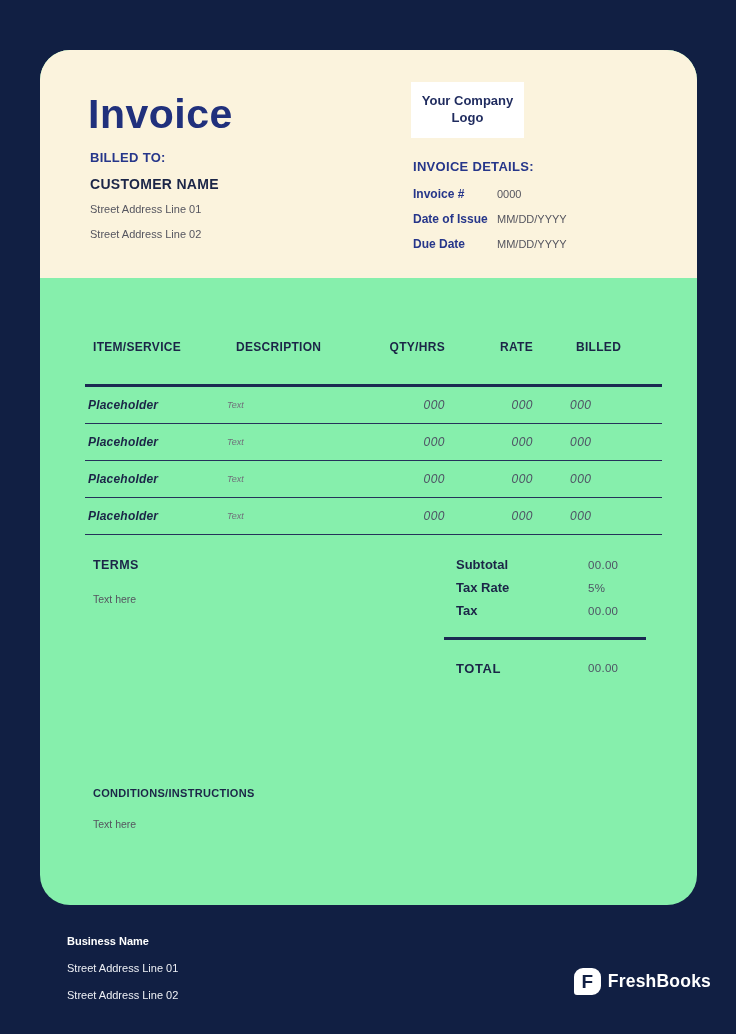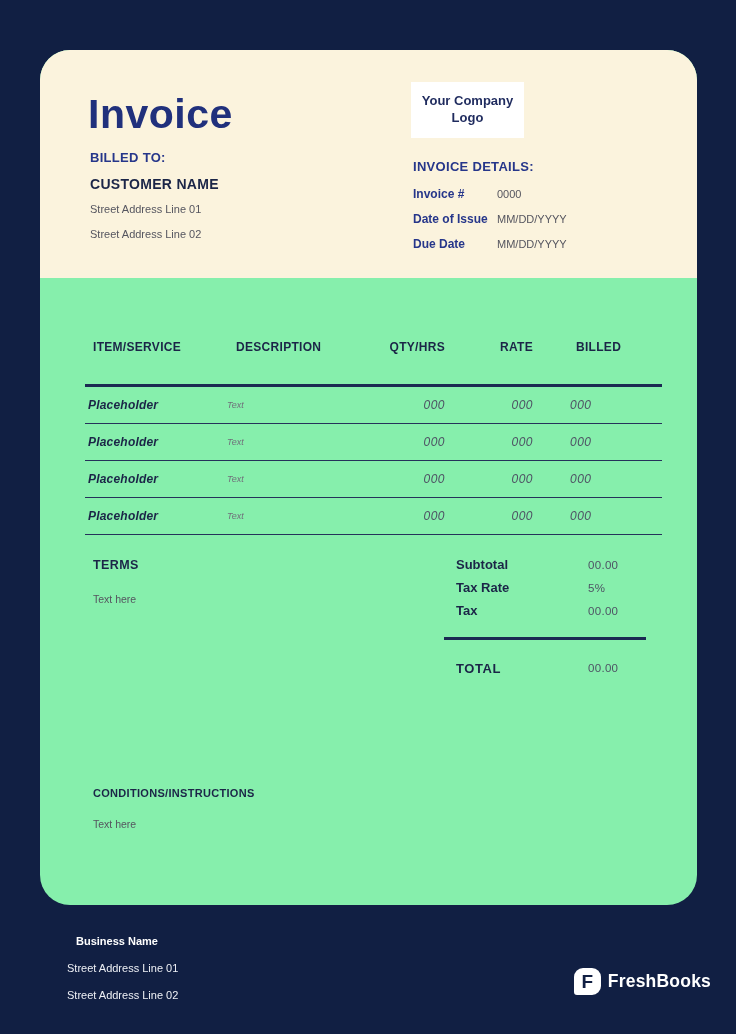"Business Name" .f-line.bold { margin-left: 9px -> none }
